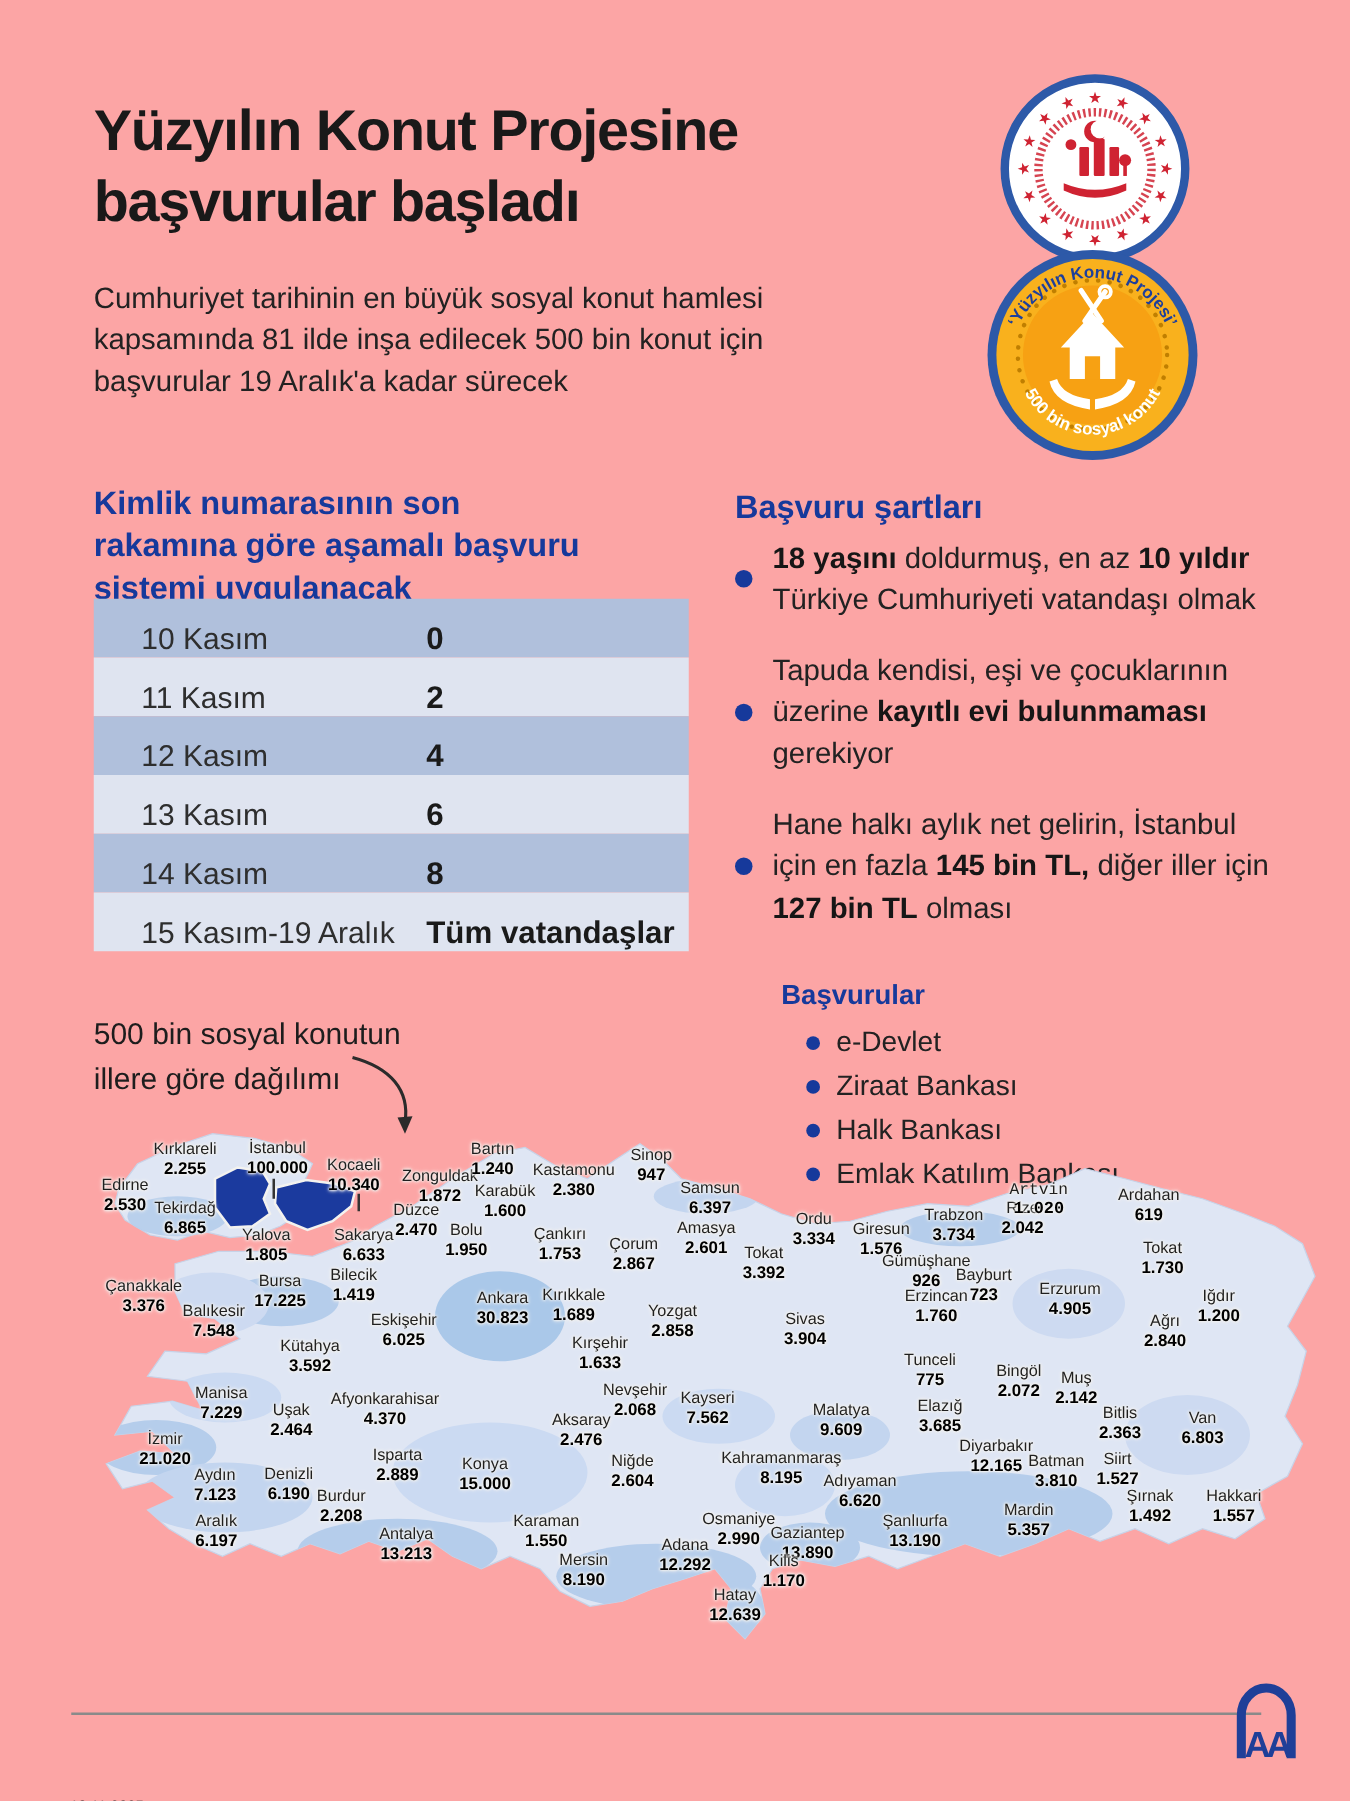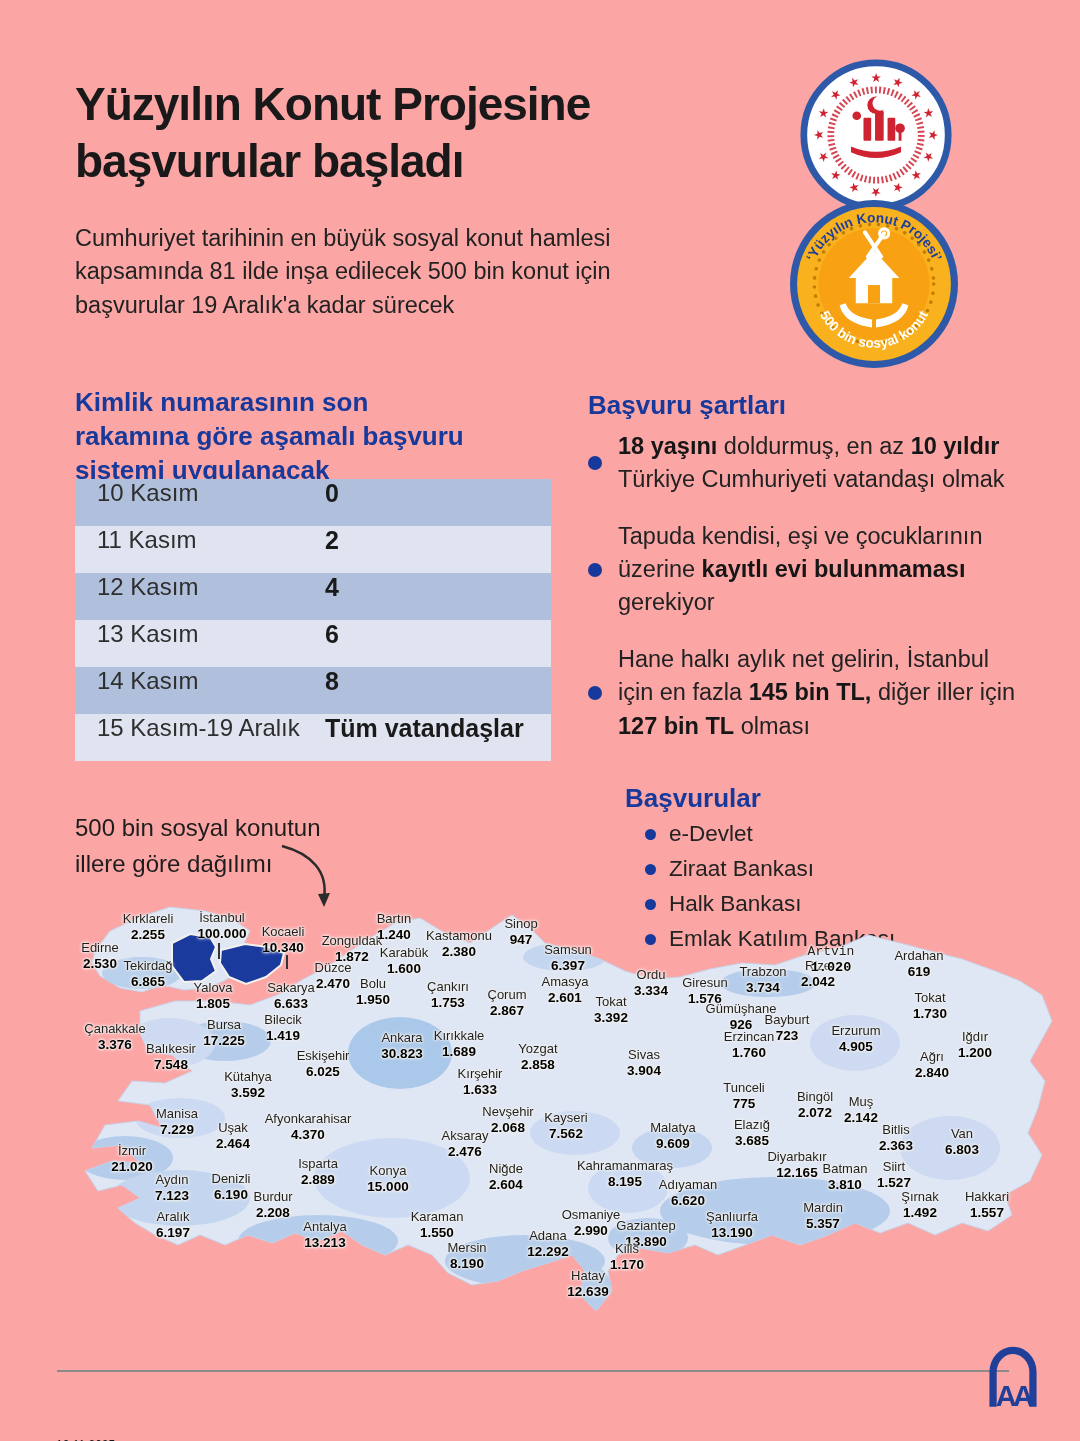"10 Kasım" .trow { align-items: flex-start -> flex-end; padding-left: 22px -> 38px }
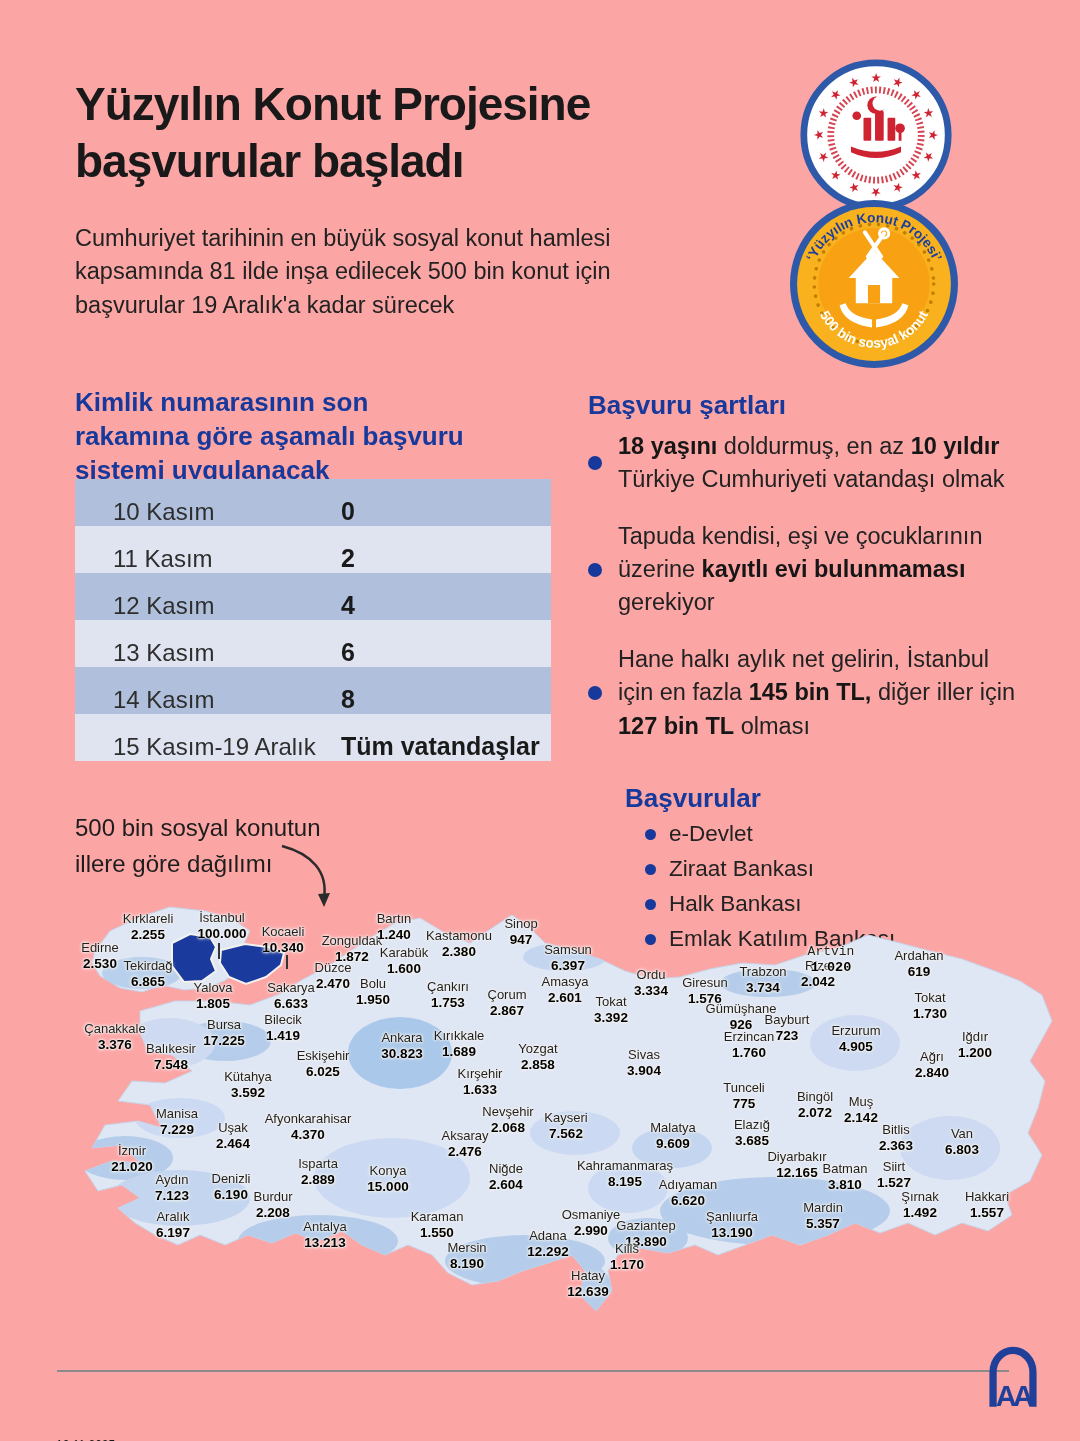"Başvurular" .apps-heading { font-size: 26px -> 22px }
